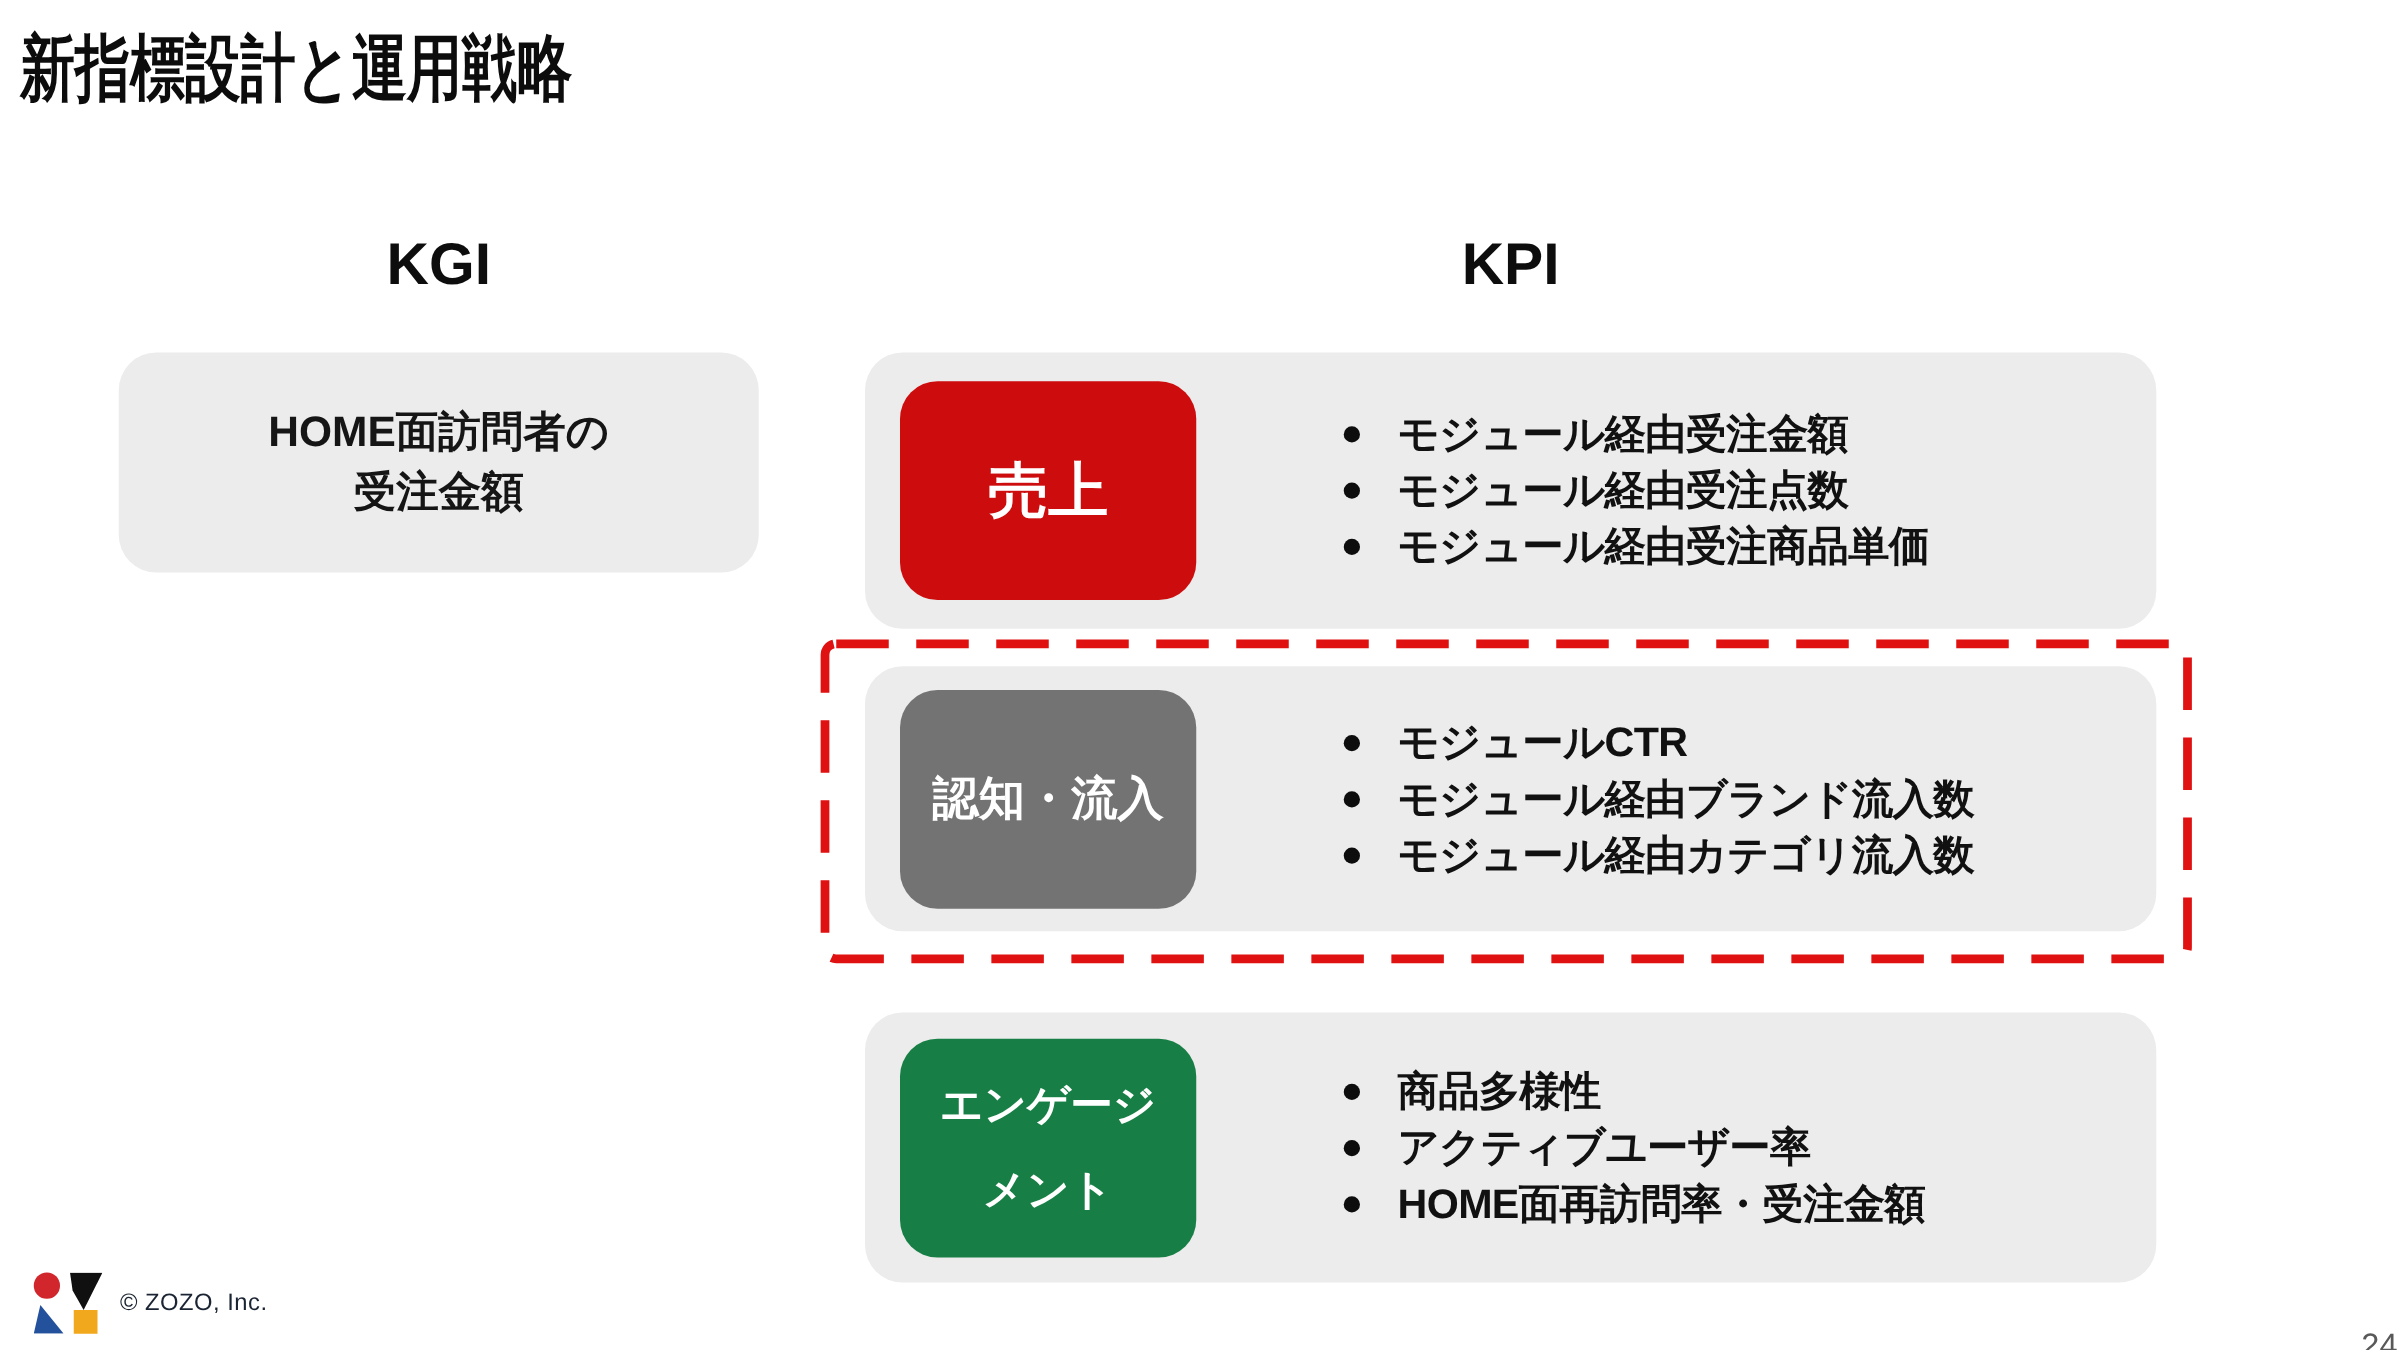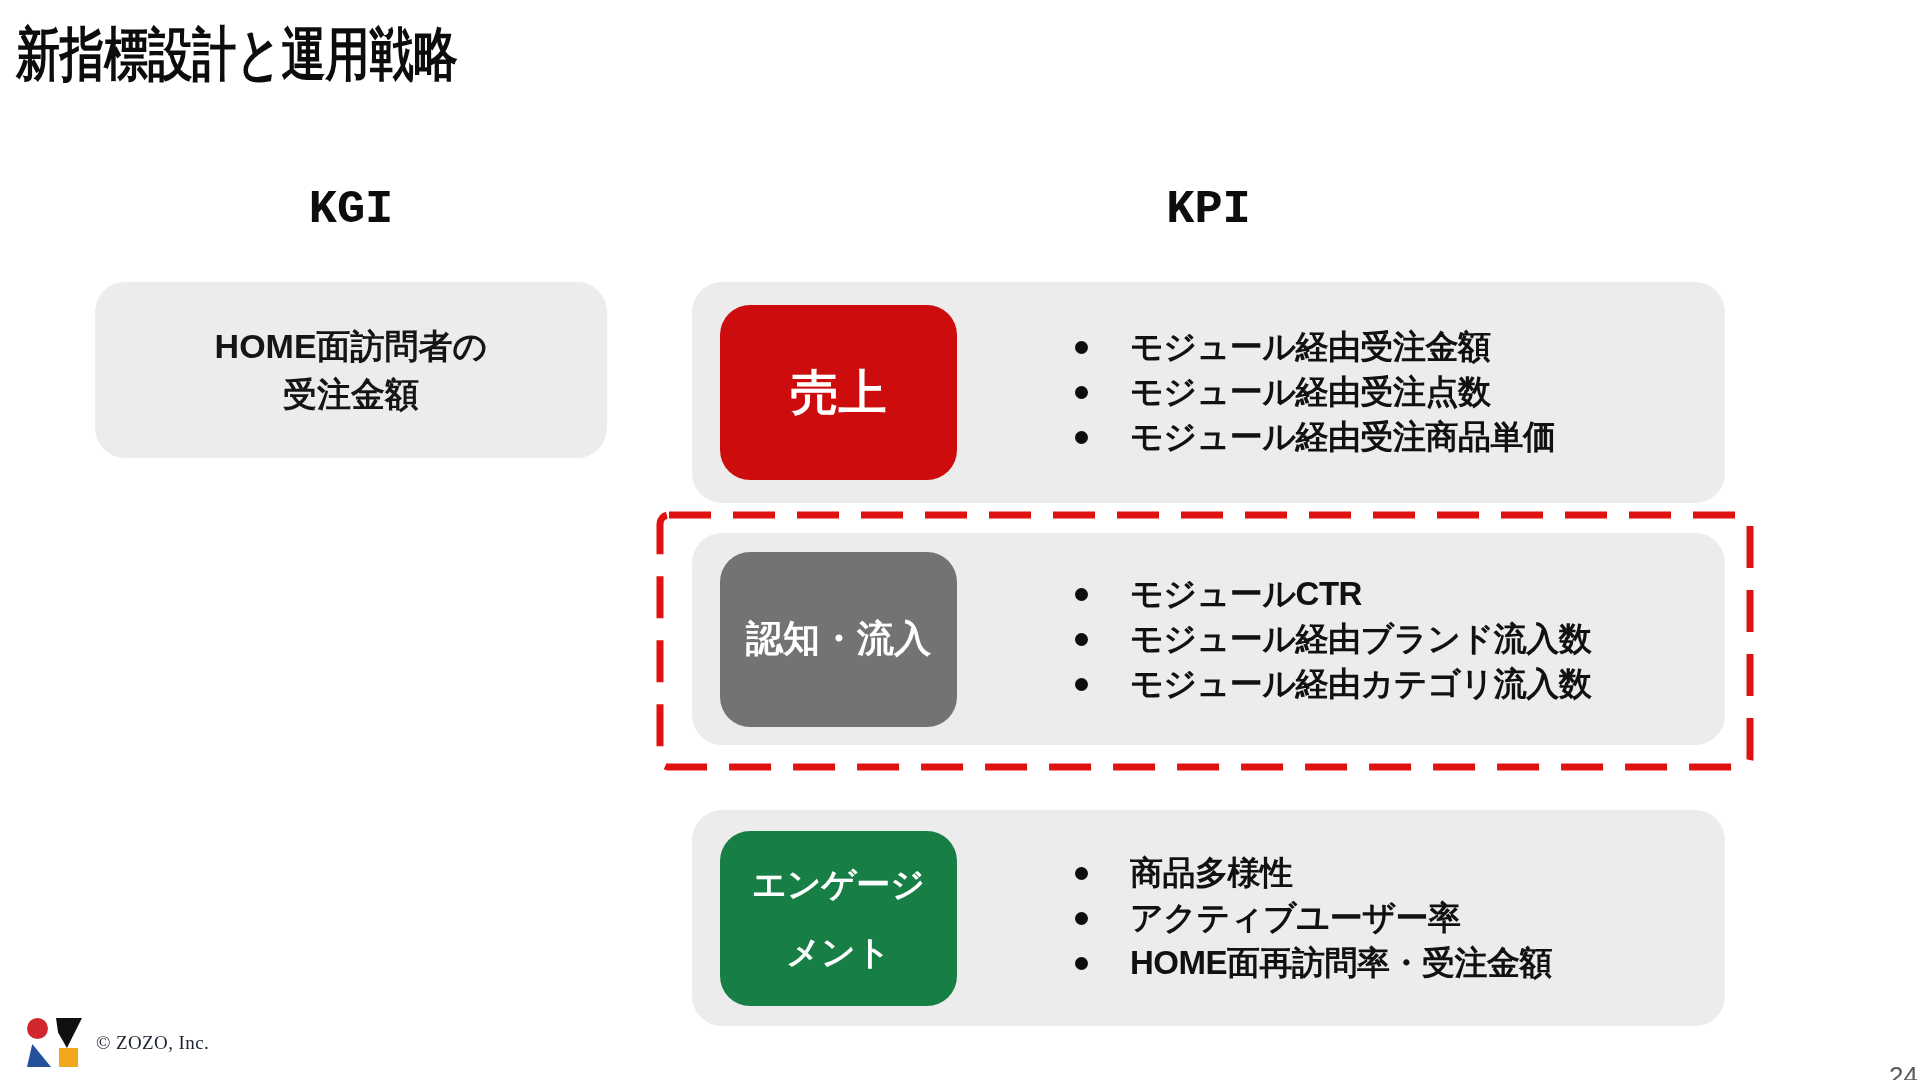"KGI" .col-header { font-family: Liberation Mono, monospace -> none }
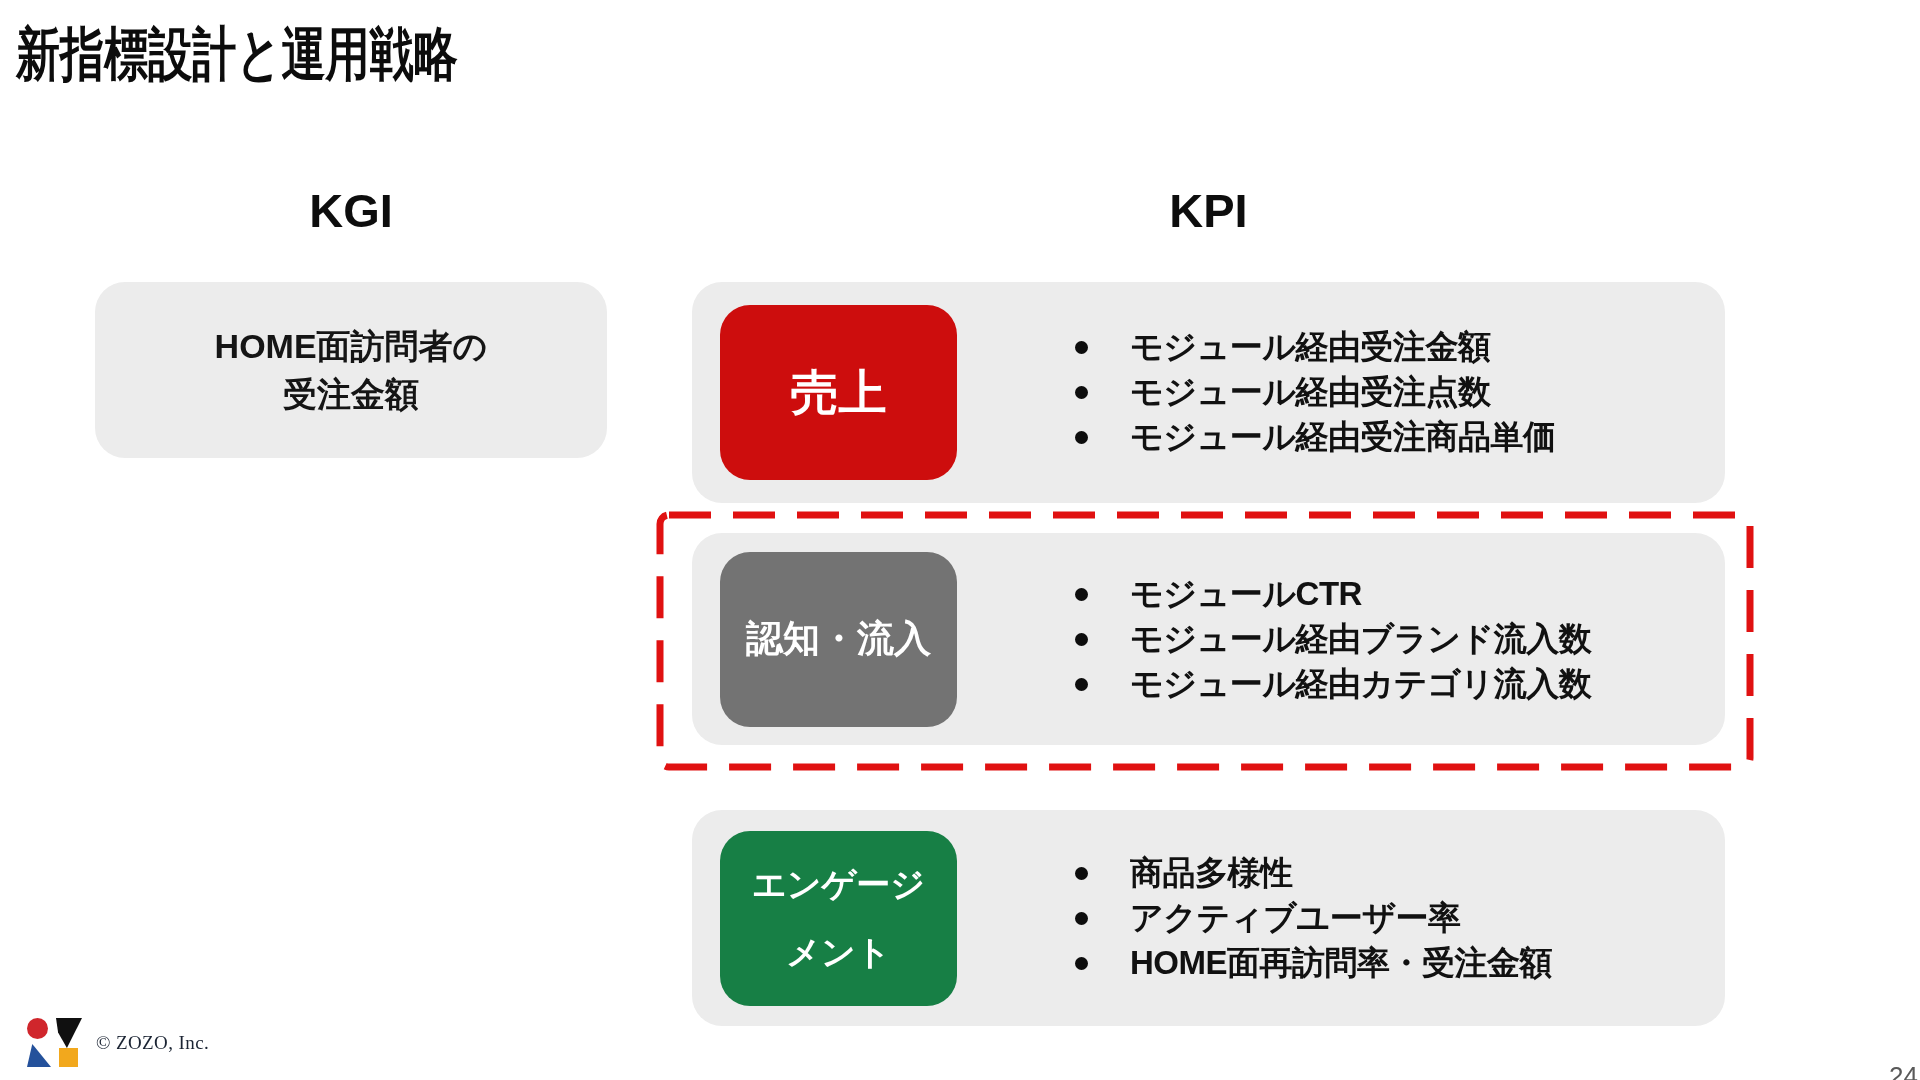"モジュール経由受注金額" ul.kpi-items li { gap: 12px -> none }
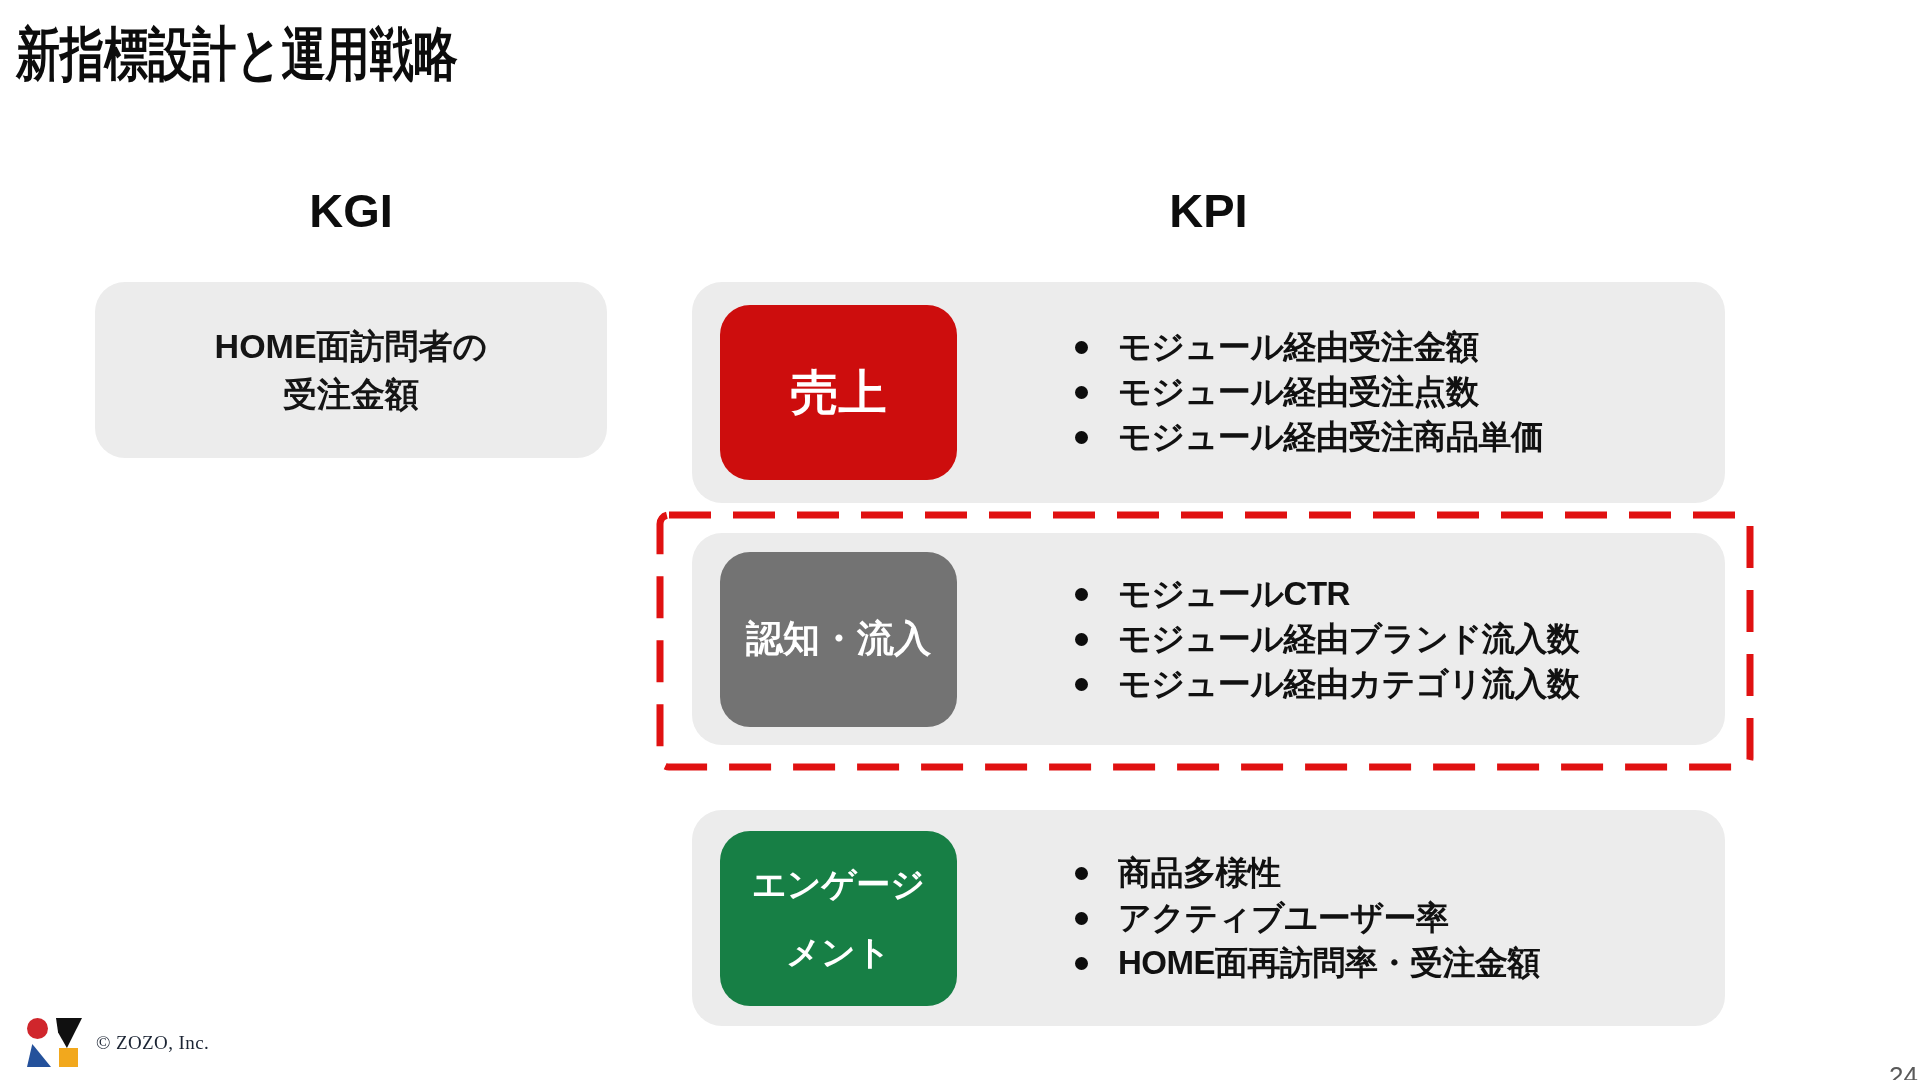"© ZOZO, Inc." .copyright { font-family: Liberation Serif, serif -> Liberation Sans, sans-serif }
